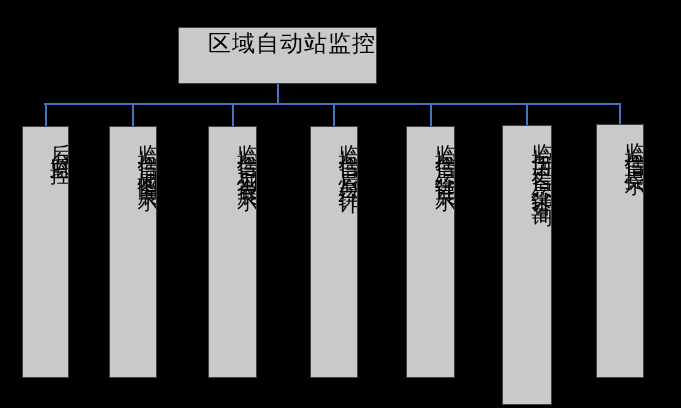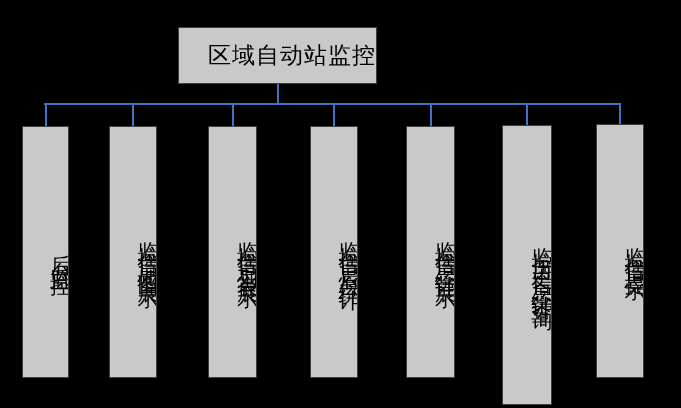"区域自动站监控" .node { align-items: center -> flex-start }
